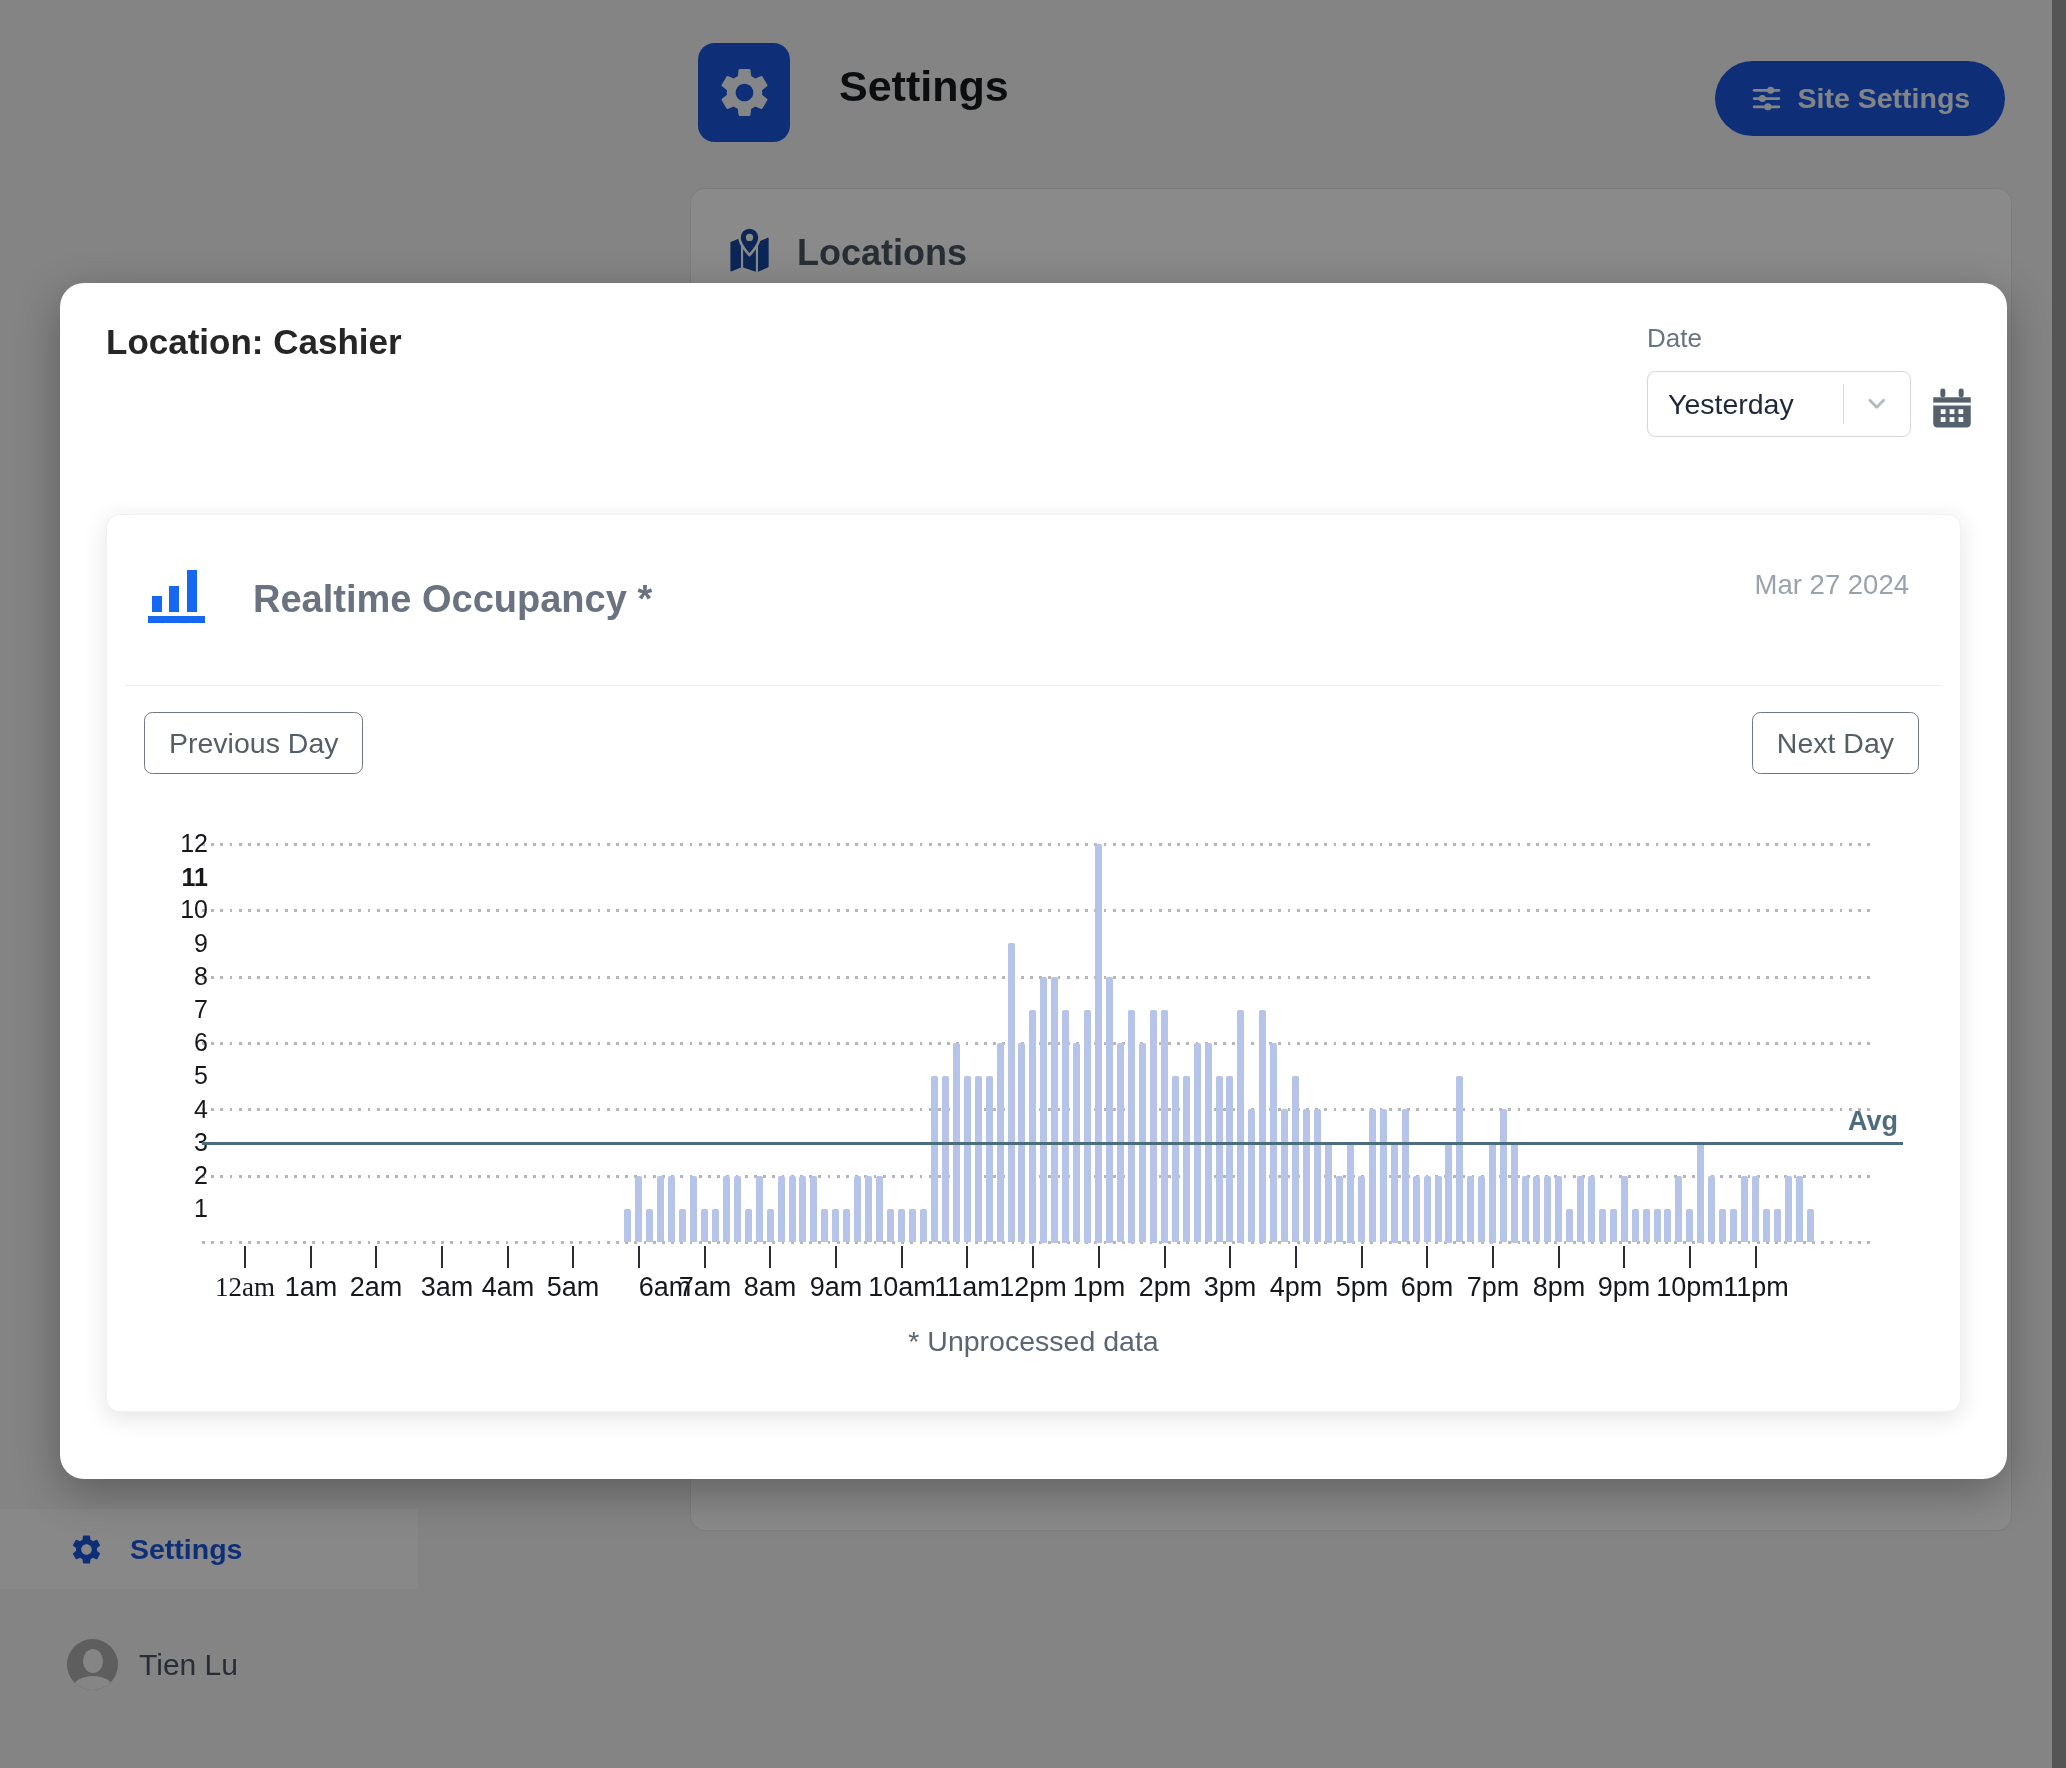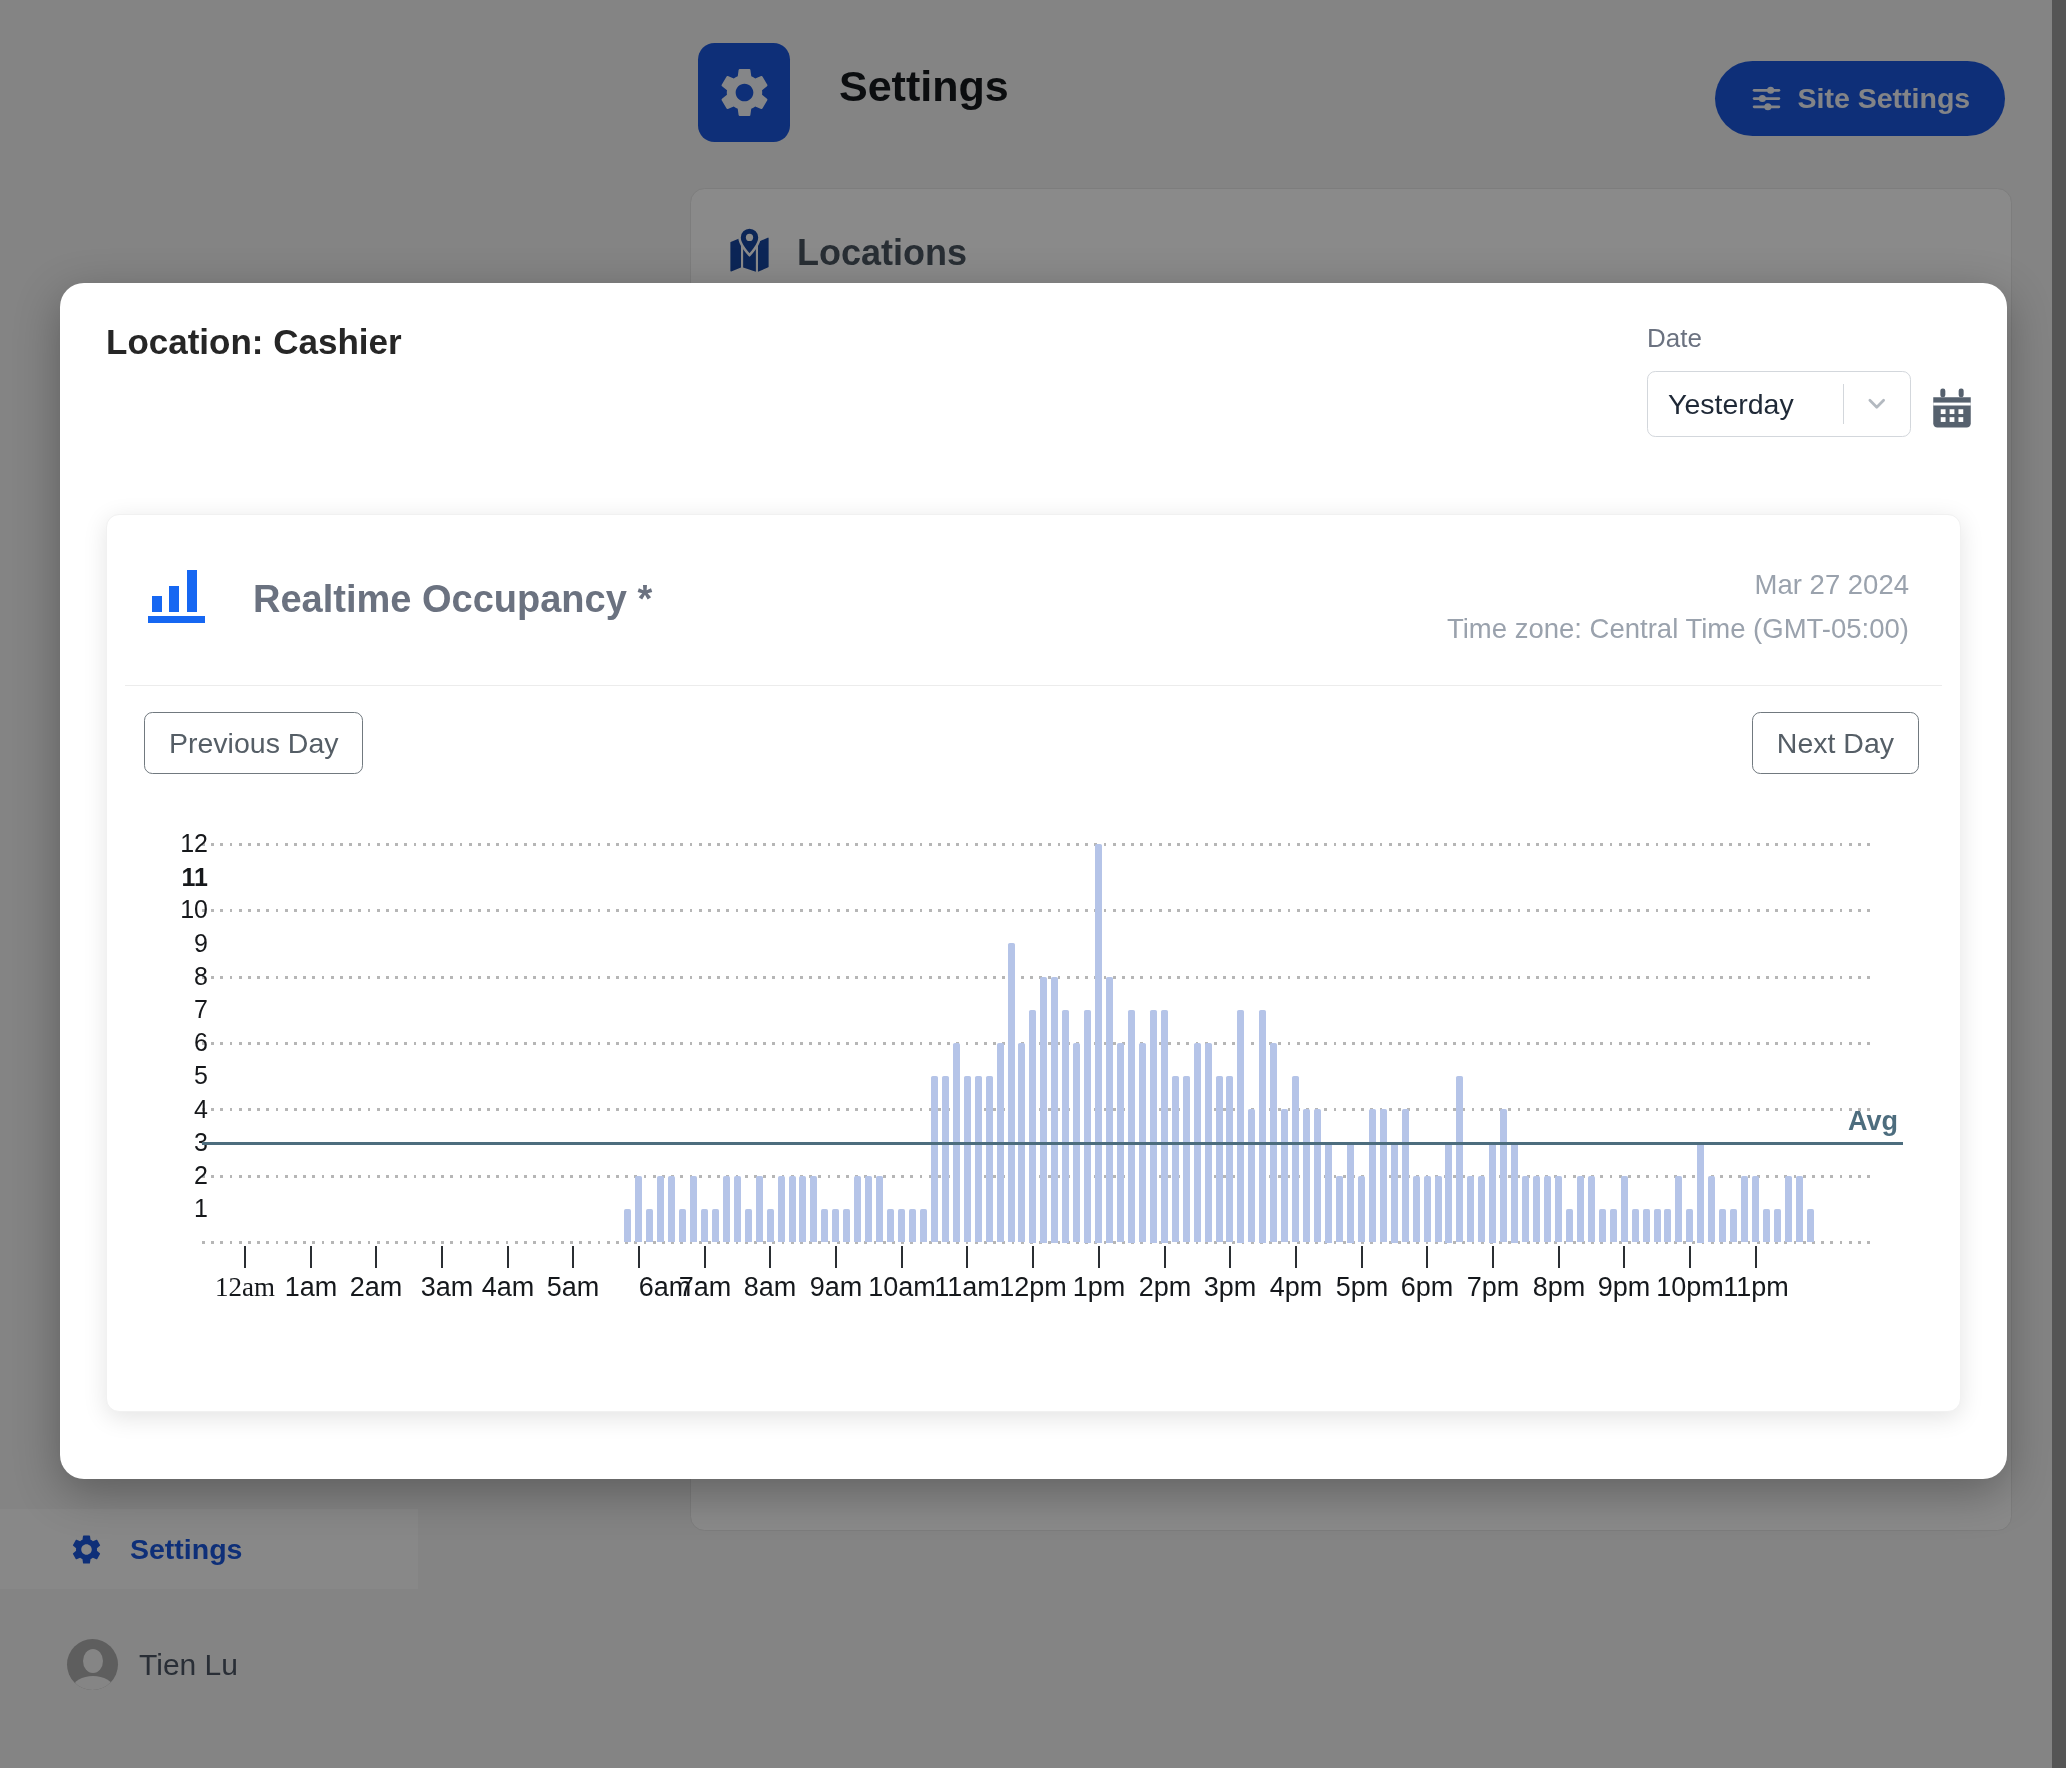"Time zone: Central Time (GMT-05:00)" div { html: <div>Time zone: Central Time (GMT-05:00)</div> -> none }
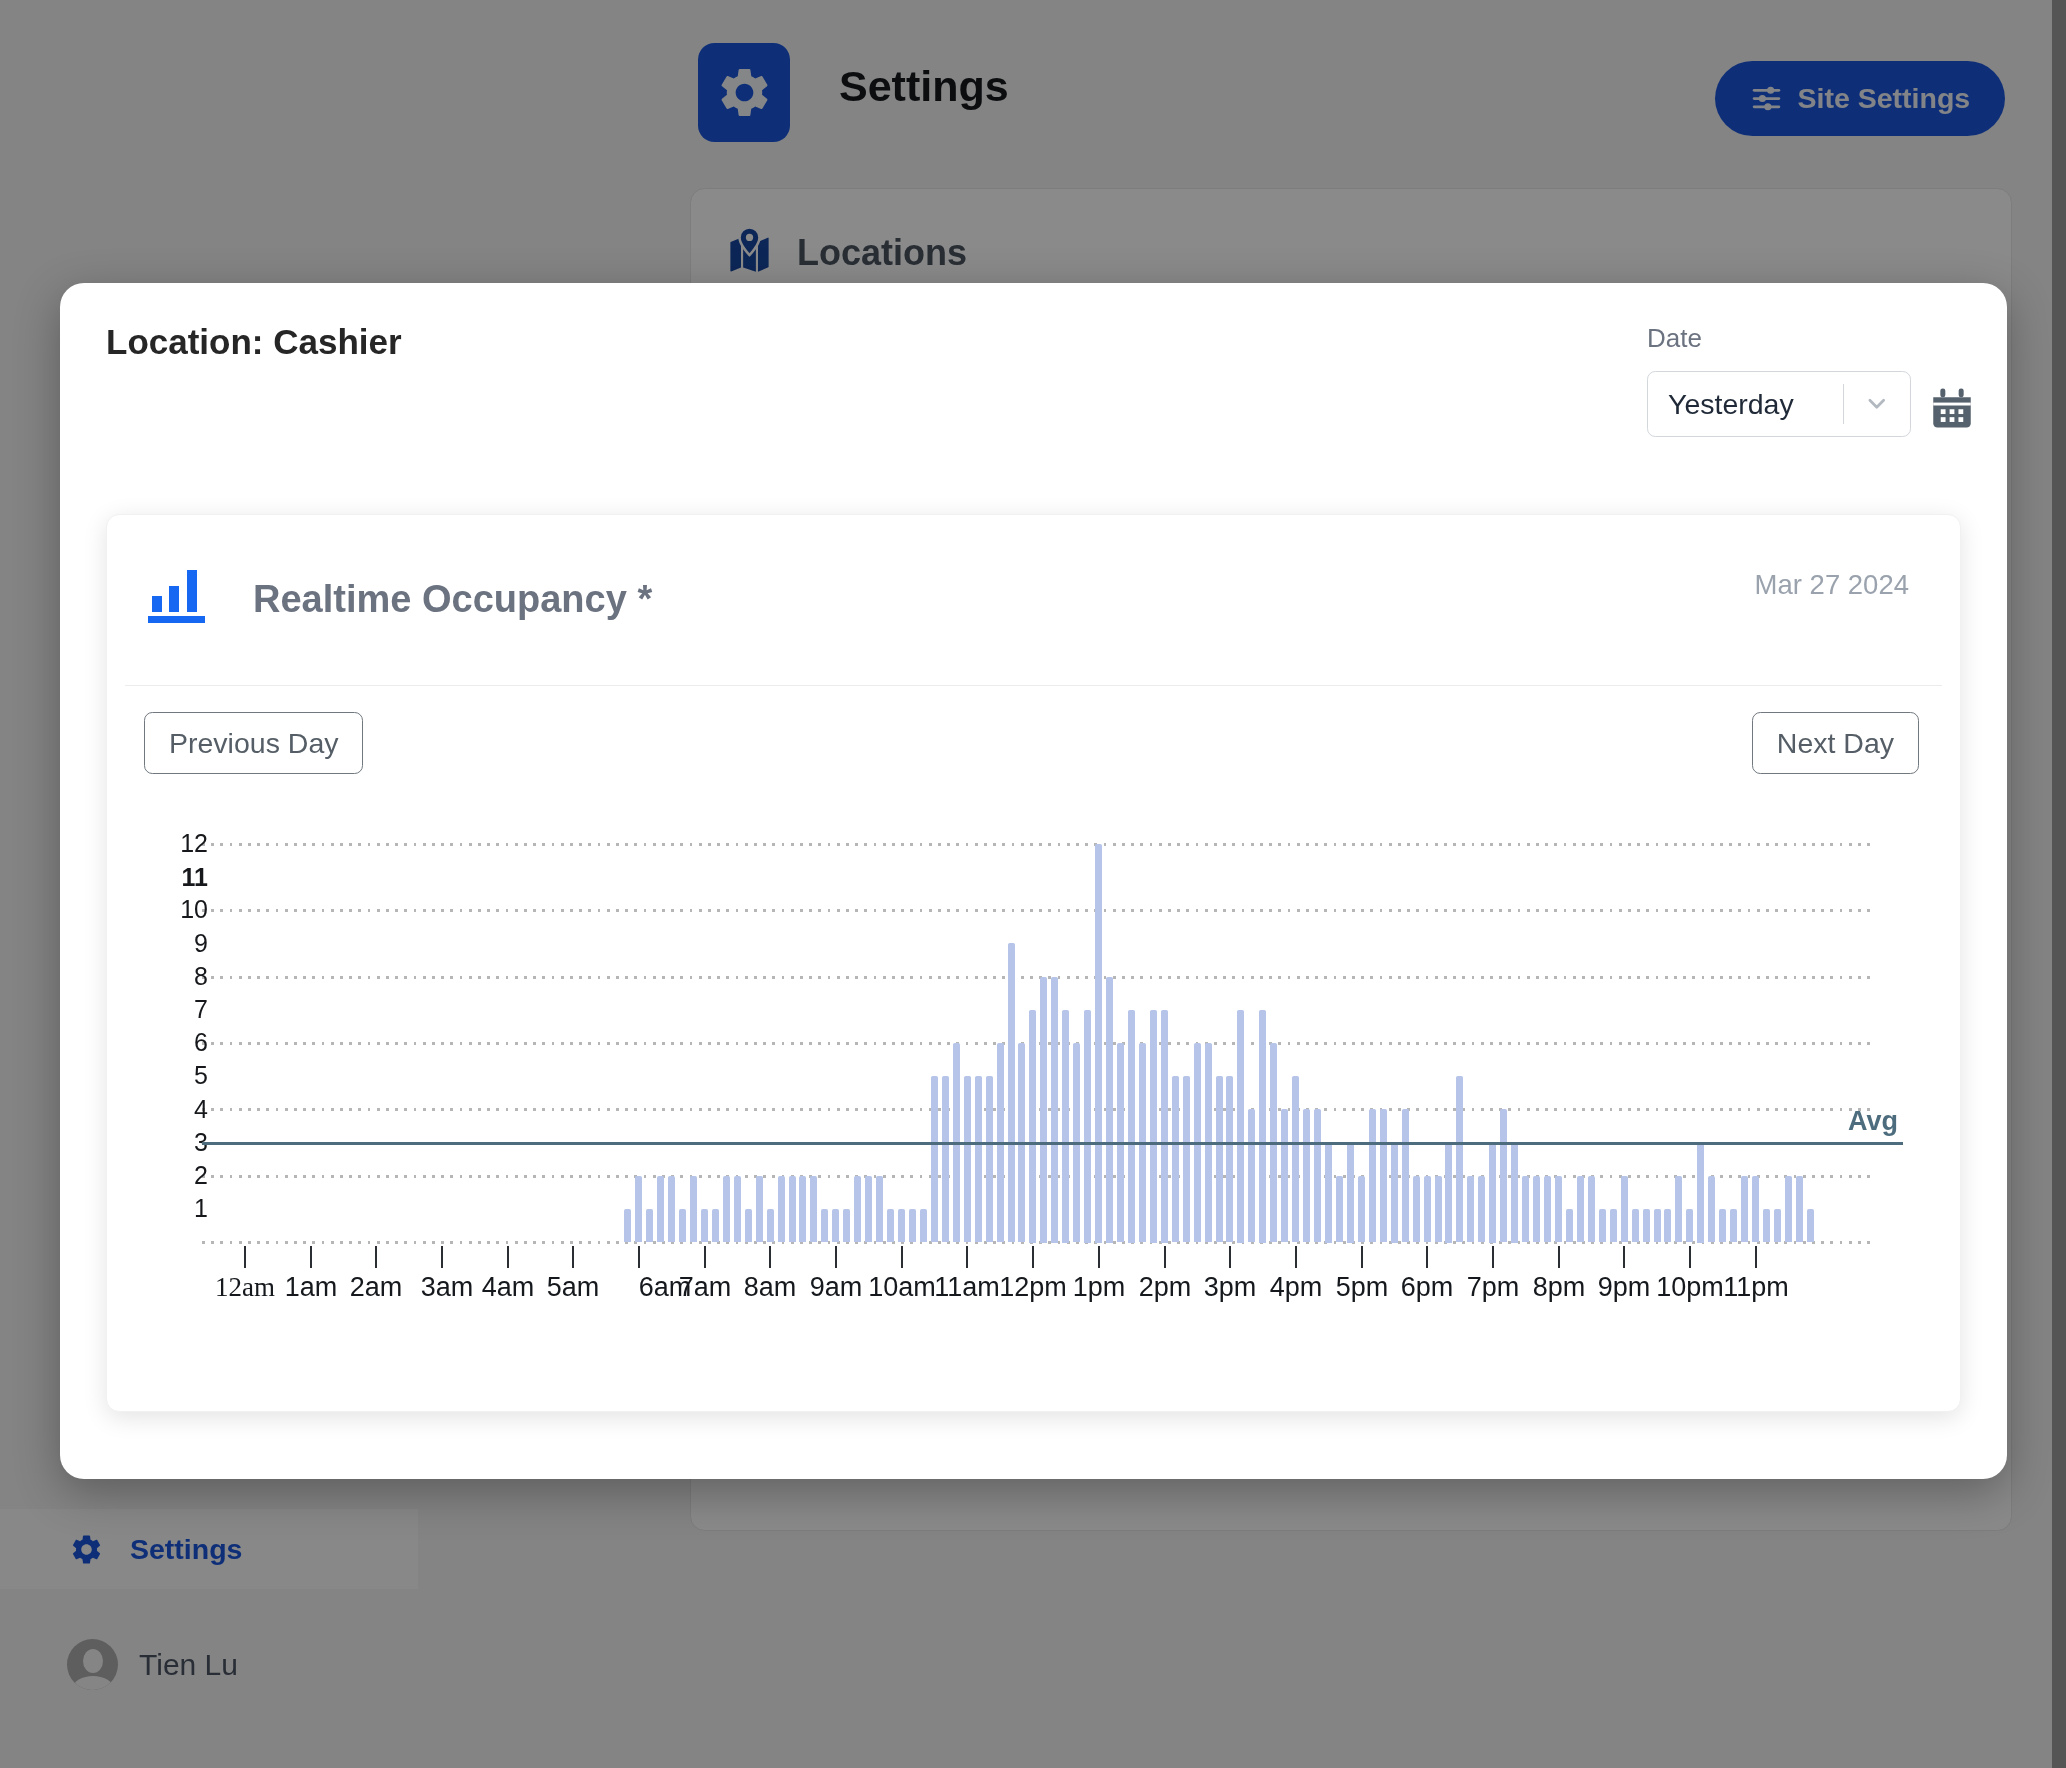"* Unprocessed data" div.footnote { html: none -> <div>* Unprocessed data</div> }
